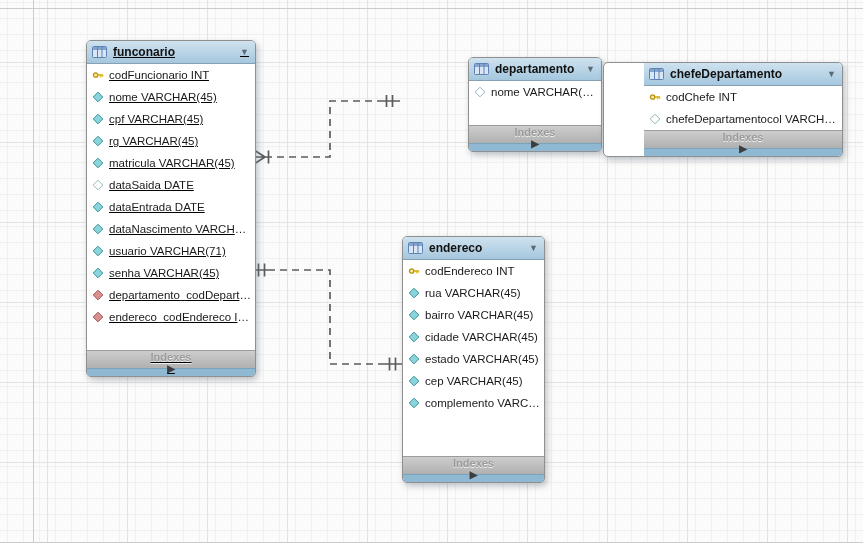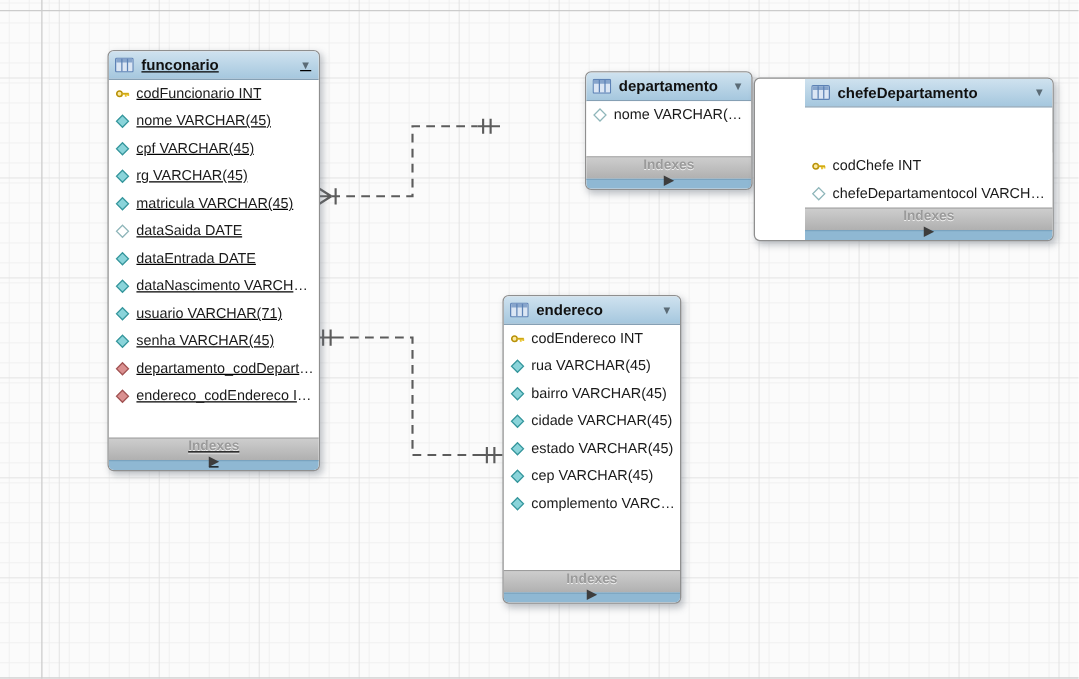"codChefe INT" div.erd-body { margin-top: 36px -> none }
